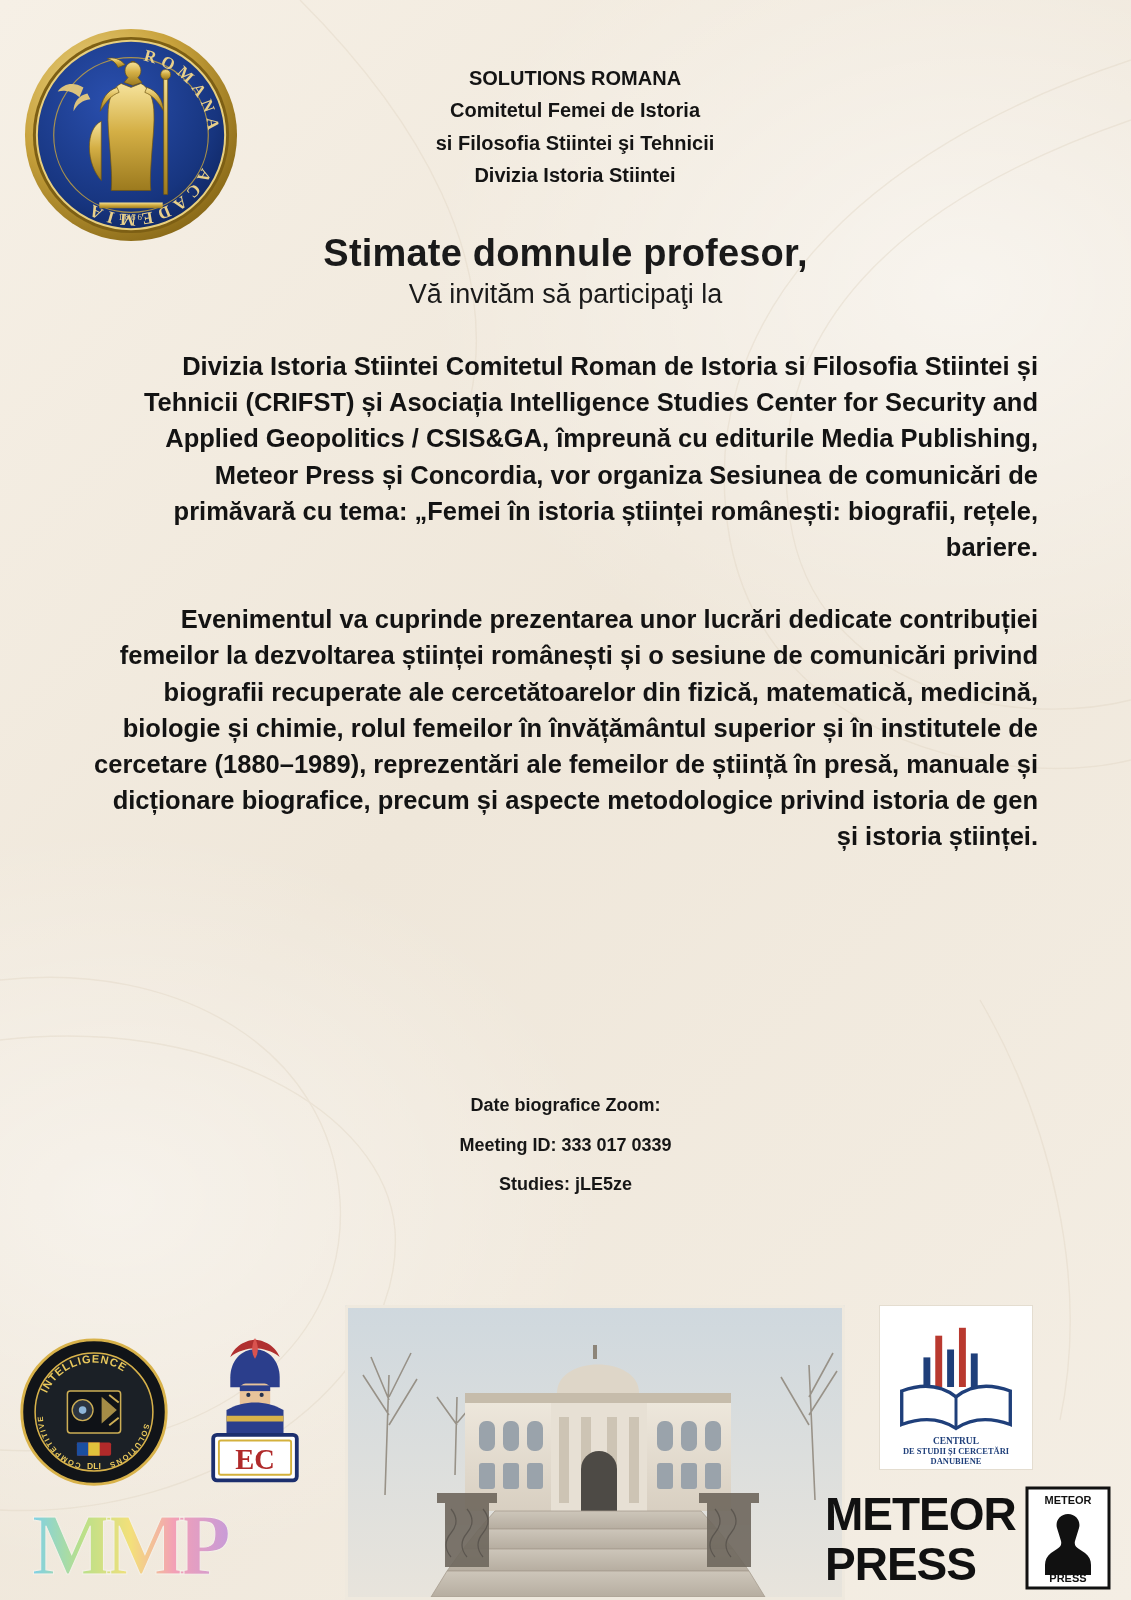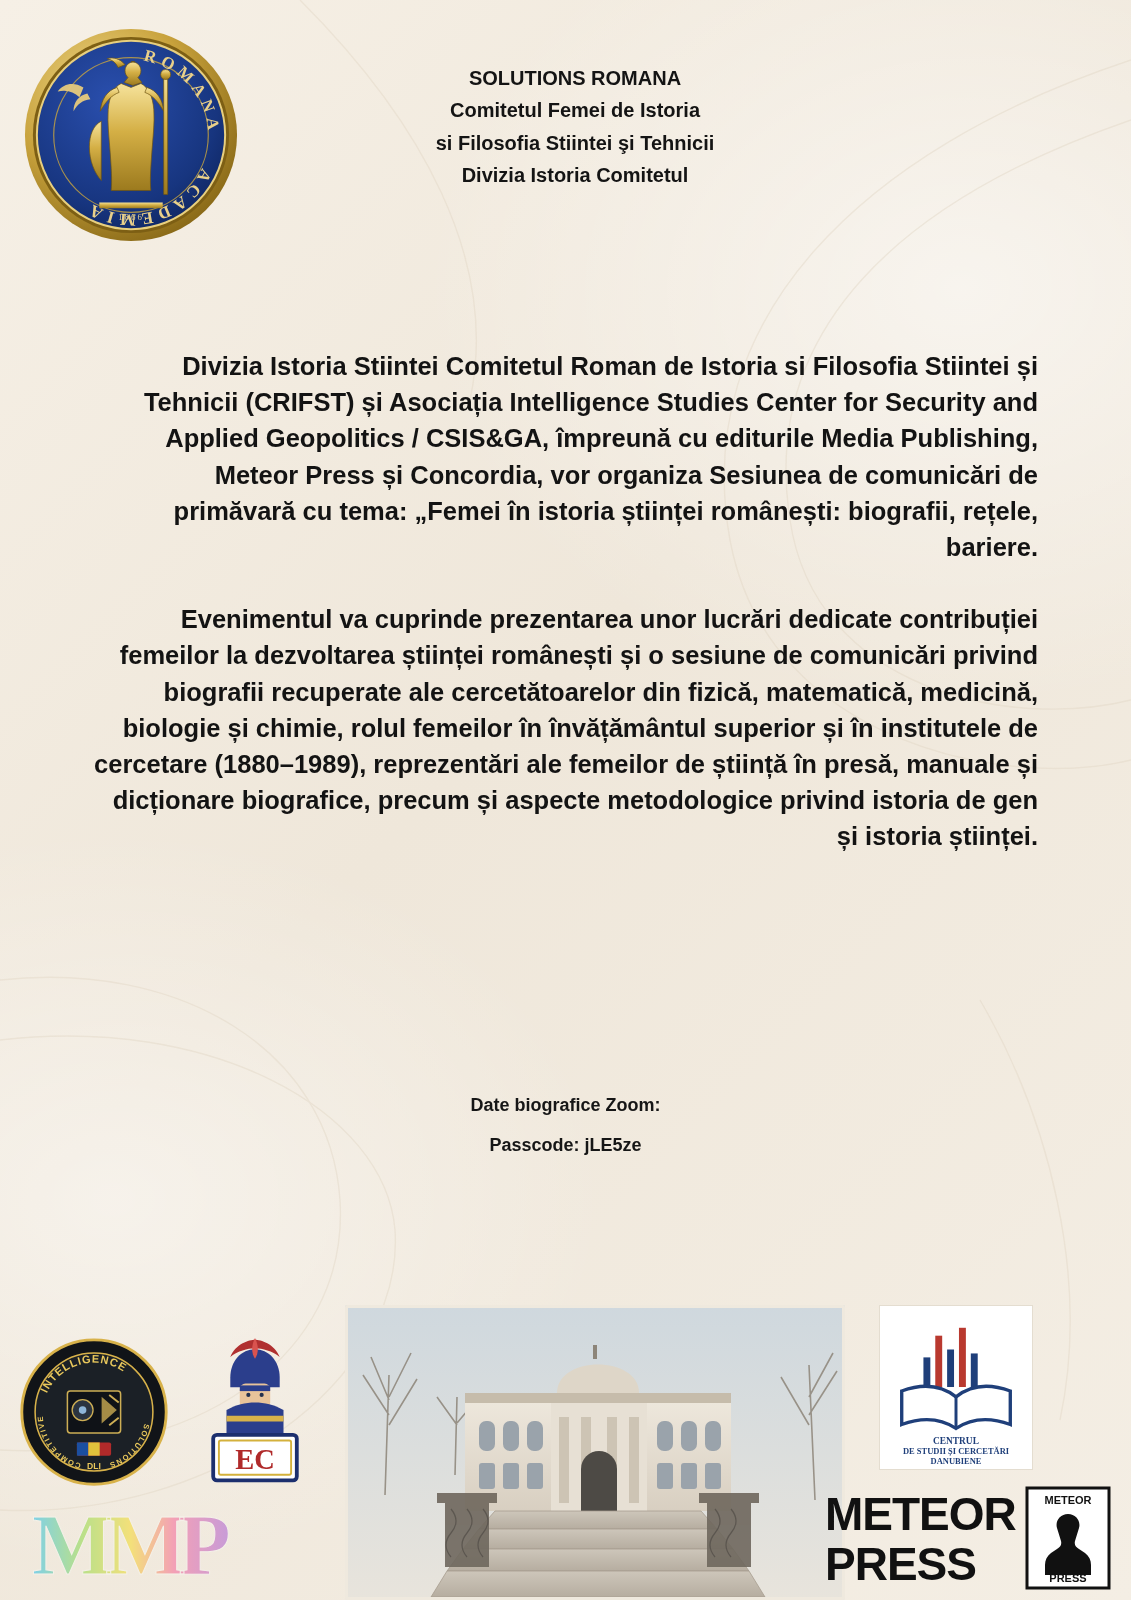"Divizia Istoria Comitetul" div { text: Comitetul -> Stiintei }
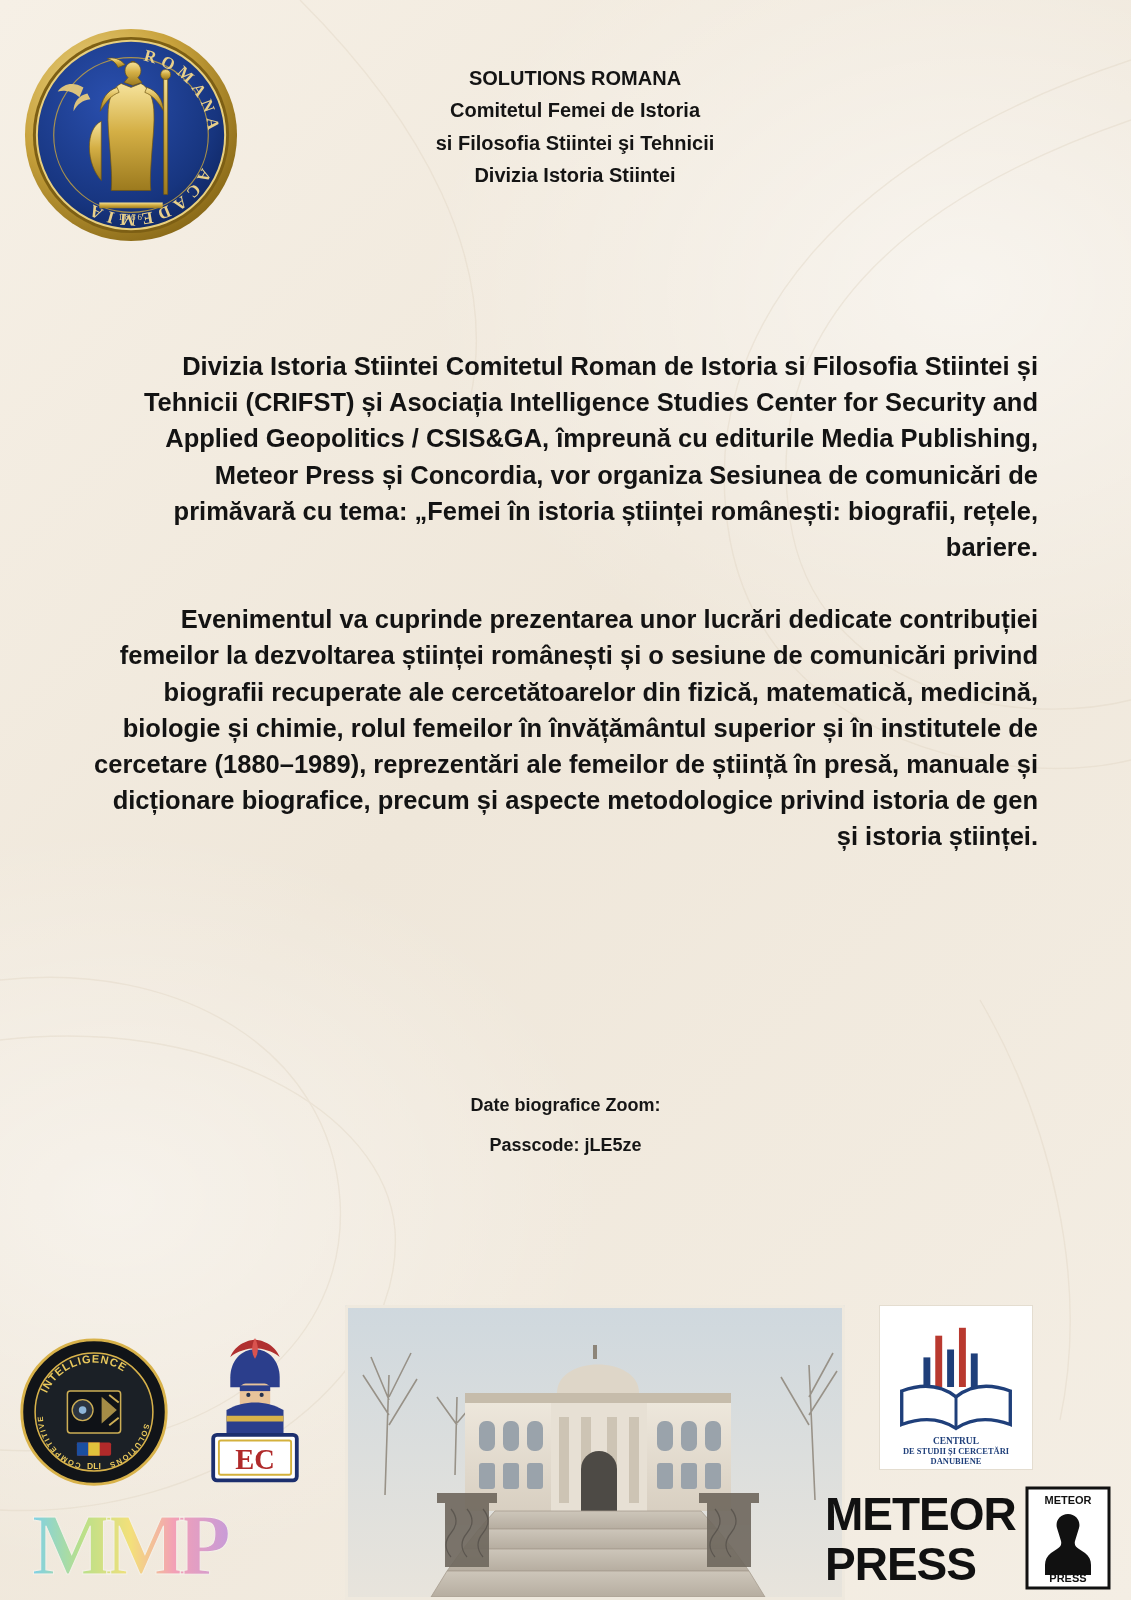"Stimate domnule profesor," div.salute { html: none -> <div> <div>Stimate domnule profesor,</div> <div>Vă invităm să participaţi la</div> </div> }
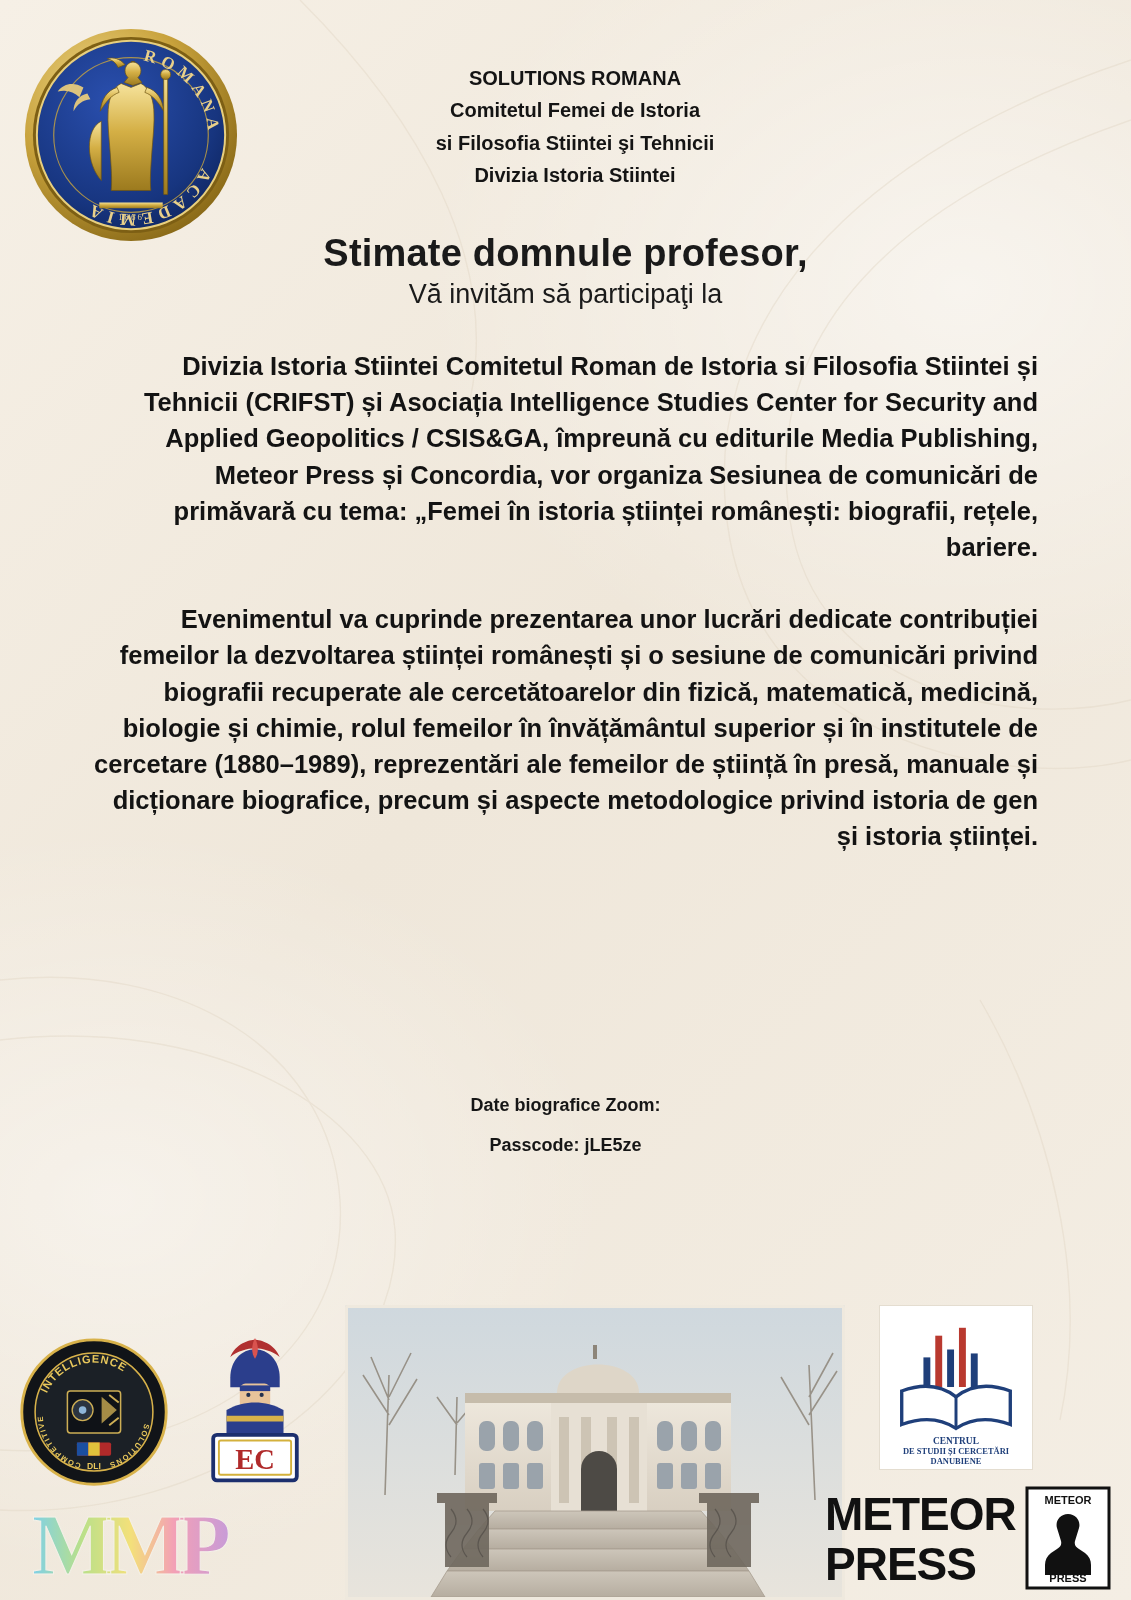"Meeting ID: 333 017 0339" div.line { html: none -> <div>Meeting ID: 333 017 0339</div> }
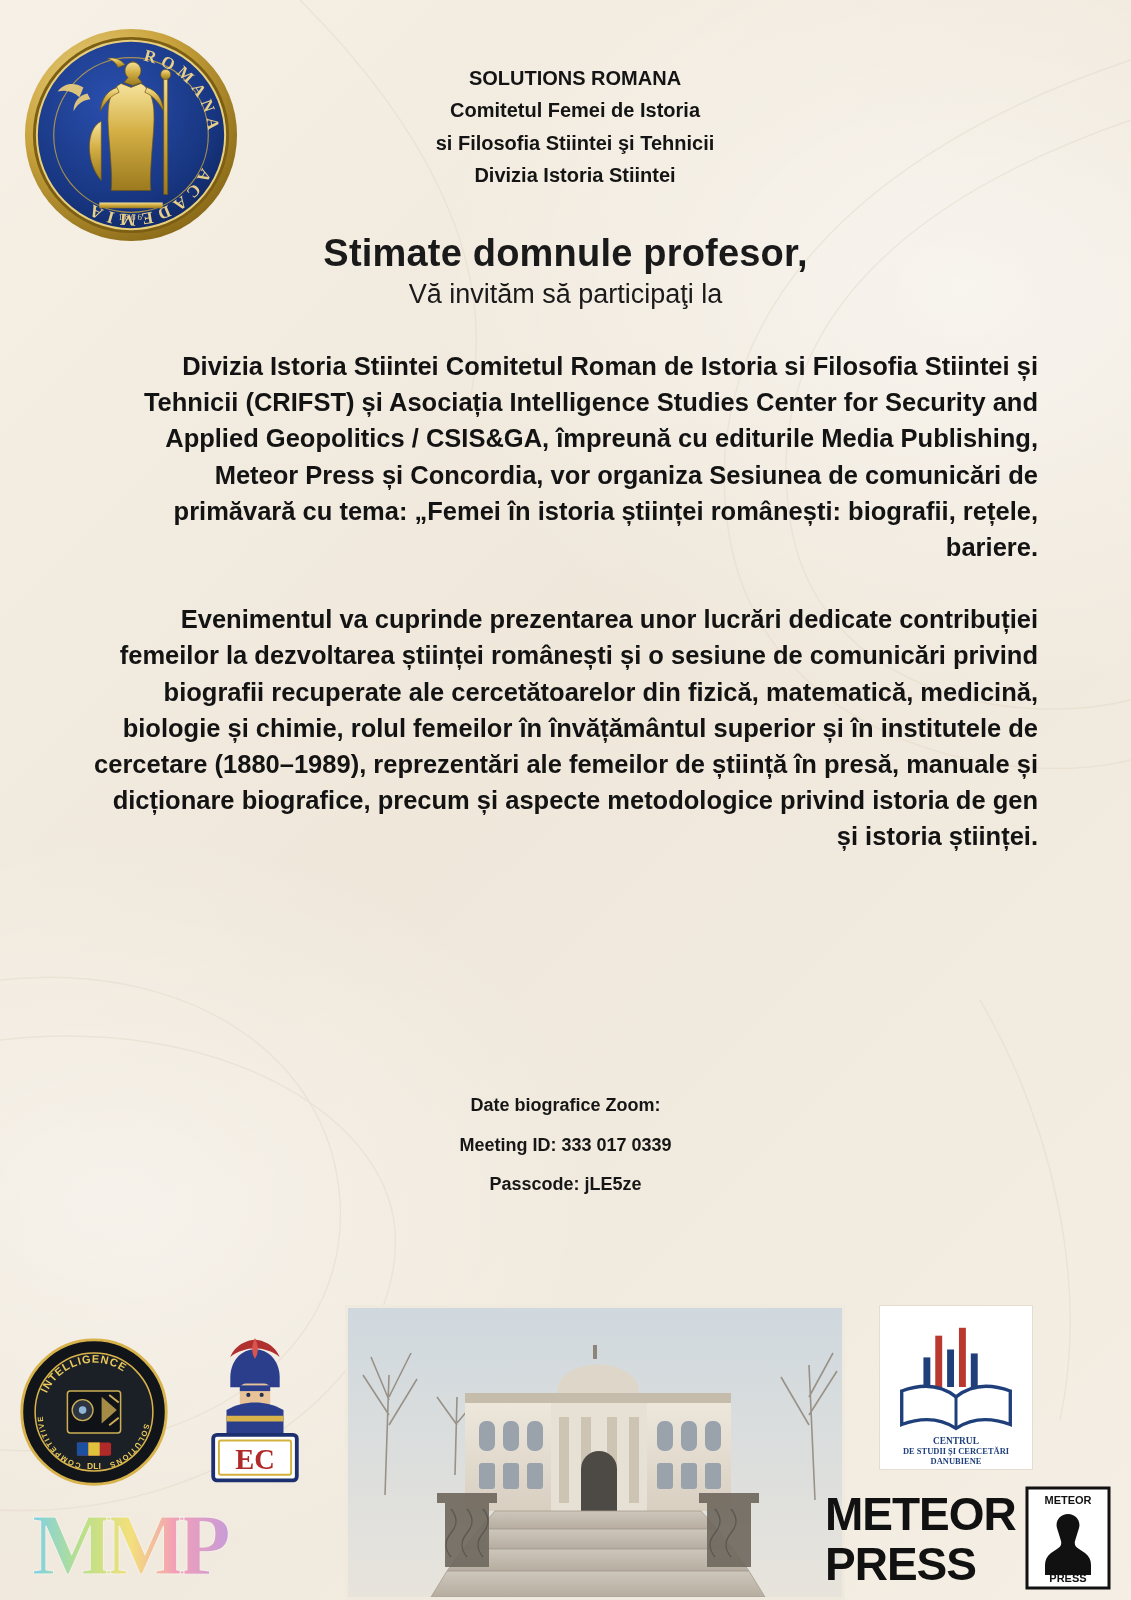"Passcode: jLE5ze" div.line { text: Passcode -> Studies }
